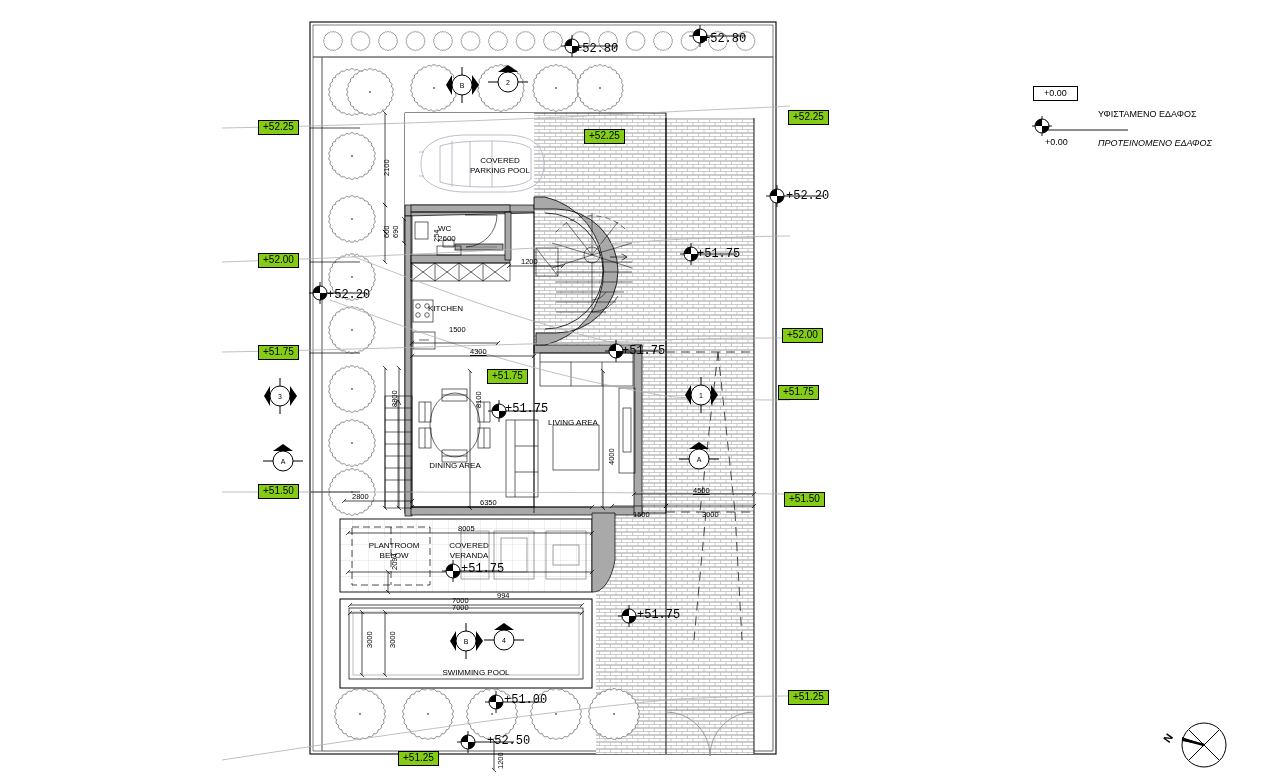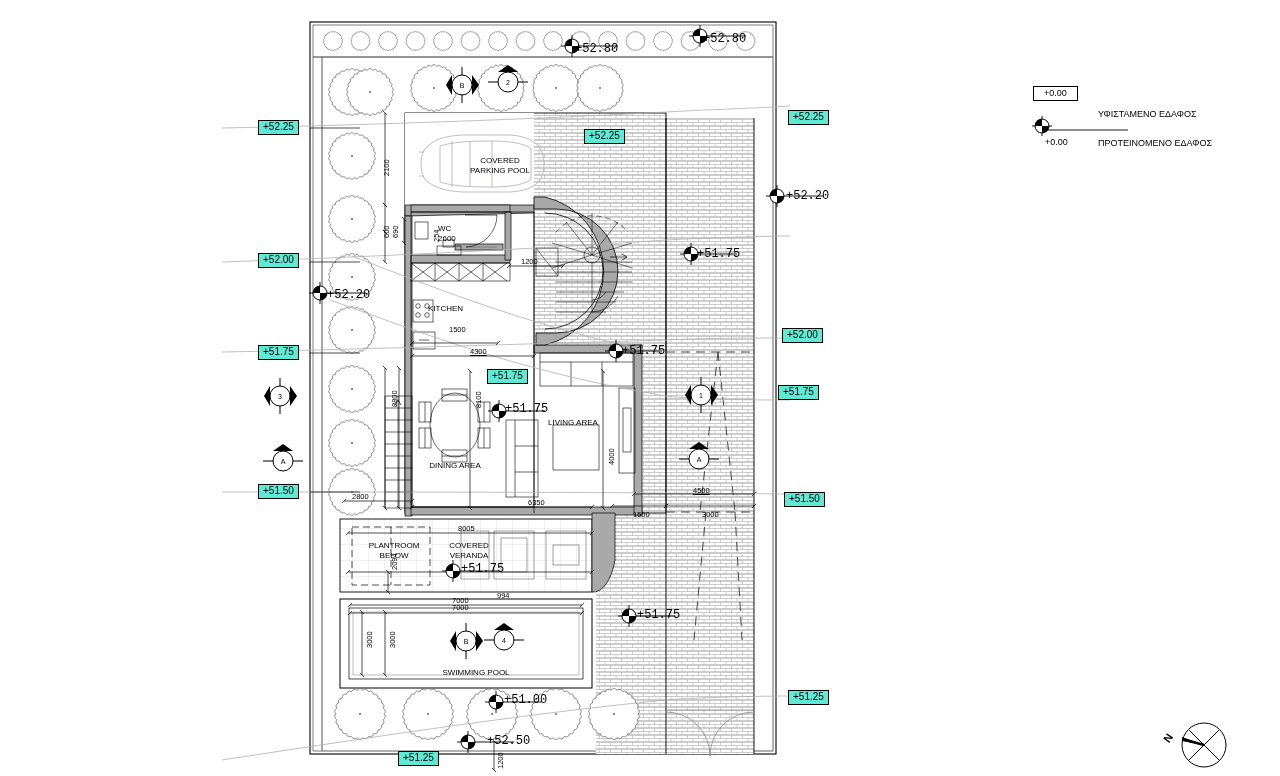"+52.25" .elevbox { background: #5eead4 -> #84cc16 }
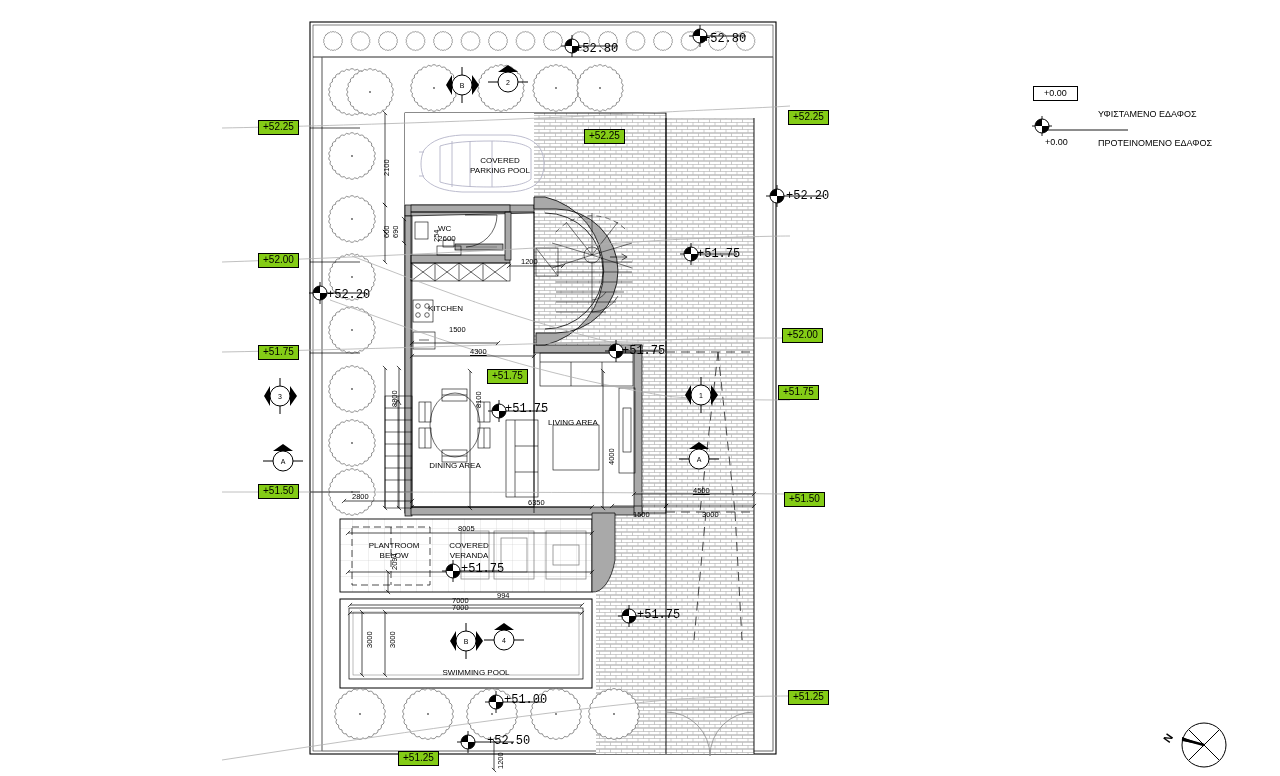"ΠΡΟΤΕΙΝΟΜΕΝΟ ΕΔΑΦΟΣ" div.legtxt { font-style: none -> italic }
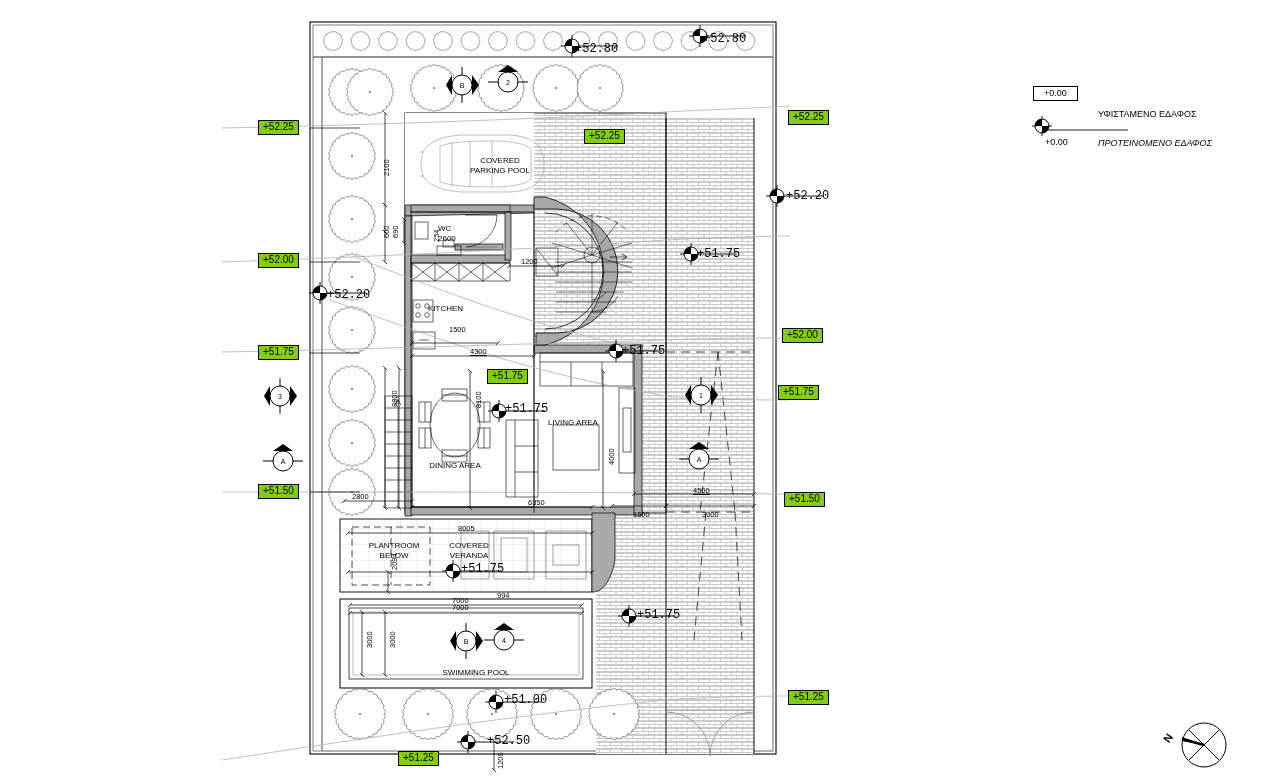"6350" div.dim { left: 528px -> 480px }
